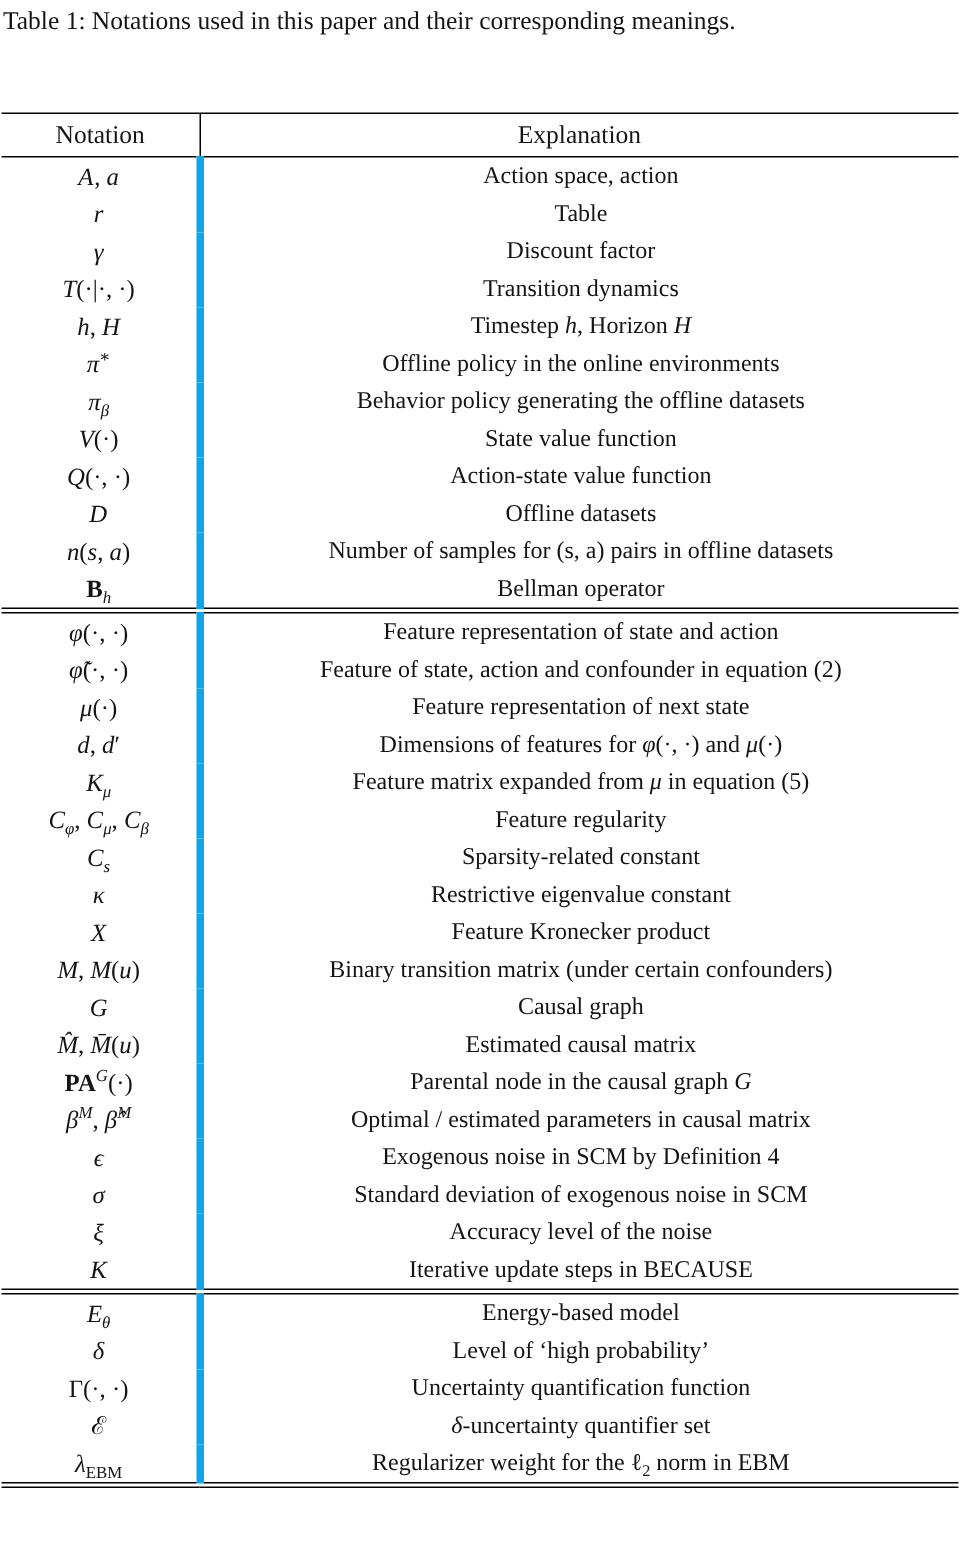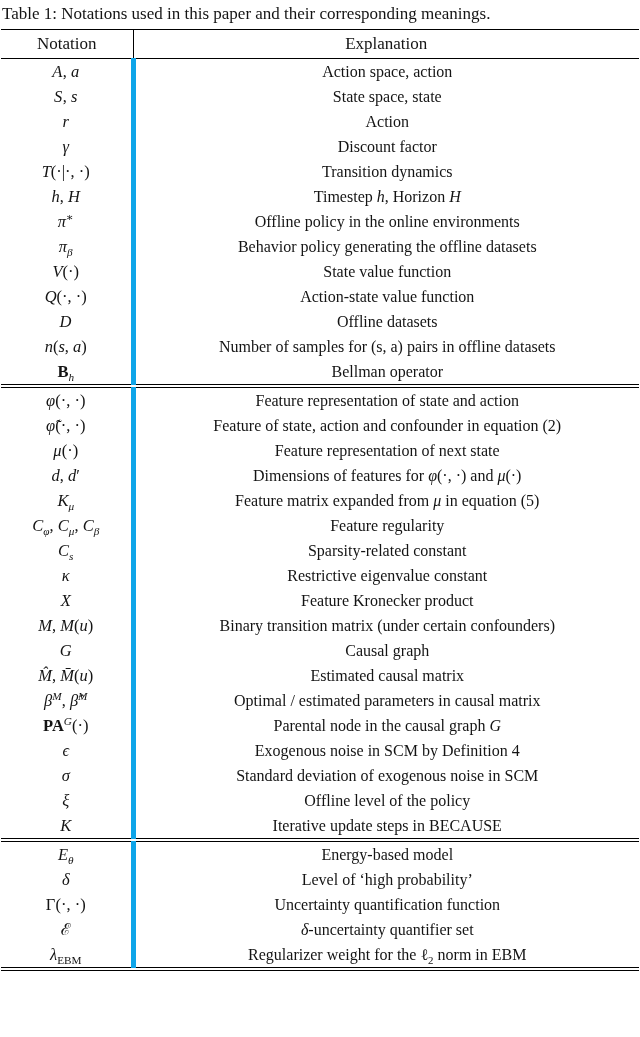"Notation" table.notation-table { margin-top: none -> 46px }
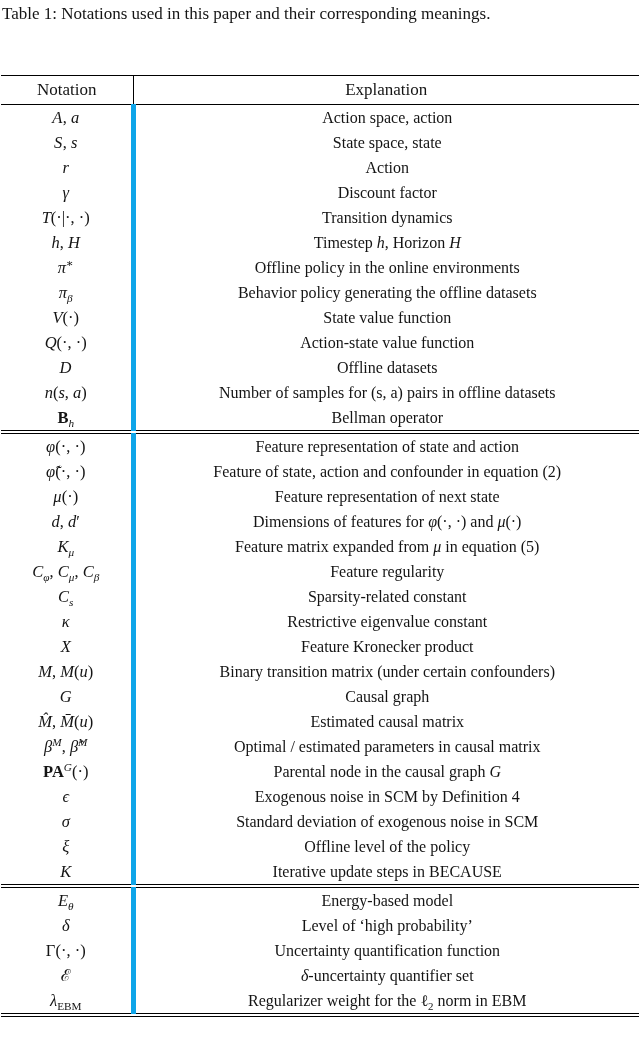"S, s" tr { html: <tr> <td><i>S</i>, <i>s</i></td> <td>State space, state</td> </tr> -> none }
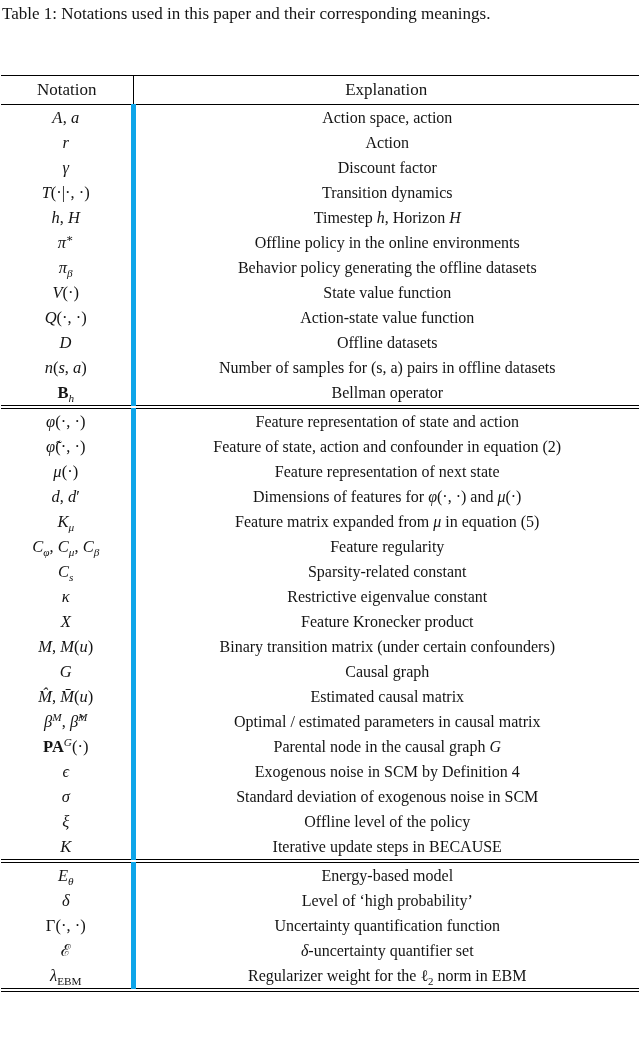"Action" td.ecell { text: Action -> Table }
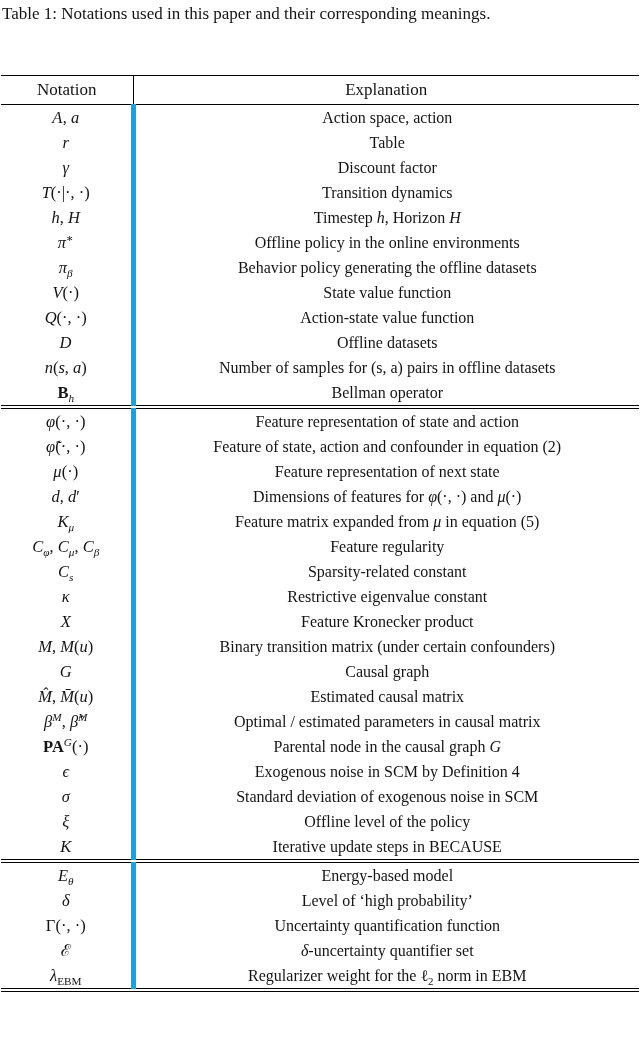"βM, β̂M" tr { order: before "PAG(·)" -> after "PAG(·)" }
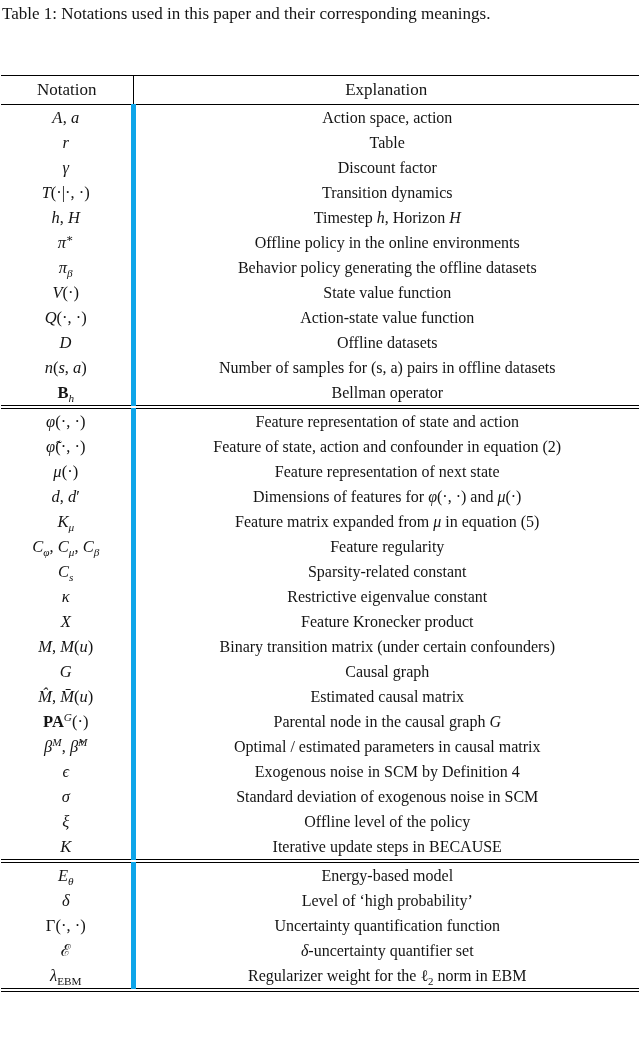"Offline level of the policy" td.ecell { text: Offline level of the policy -> Accuracy level of the noise }
